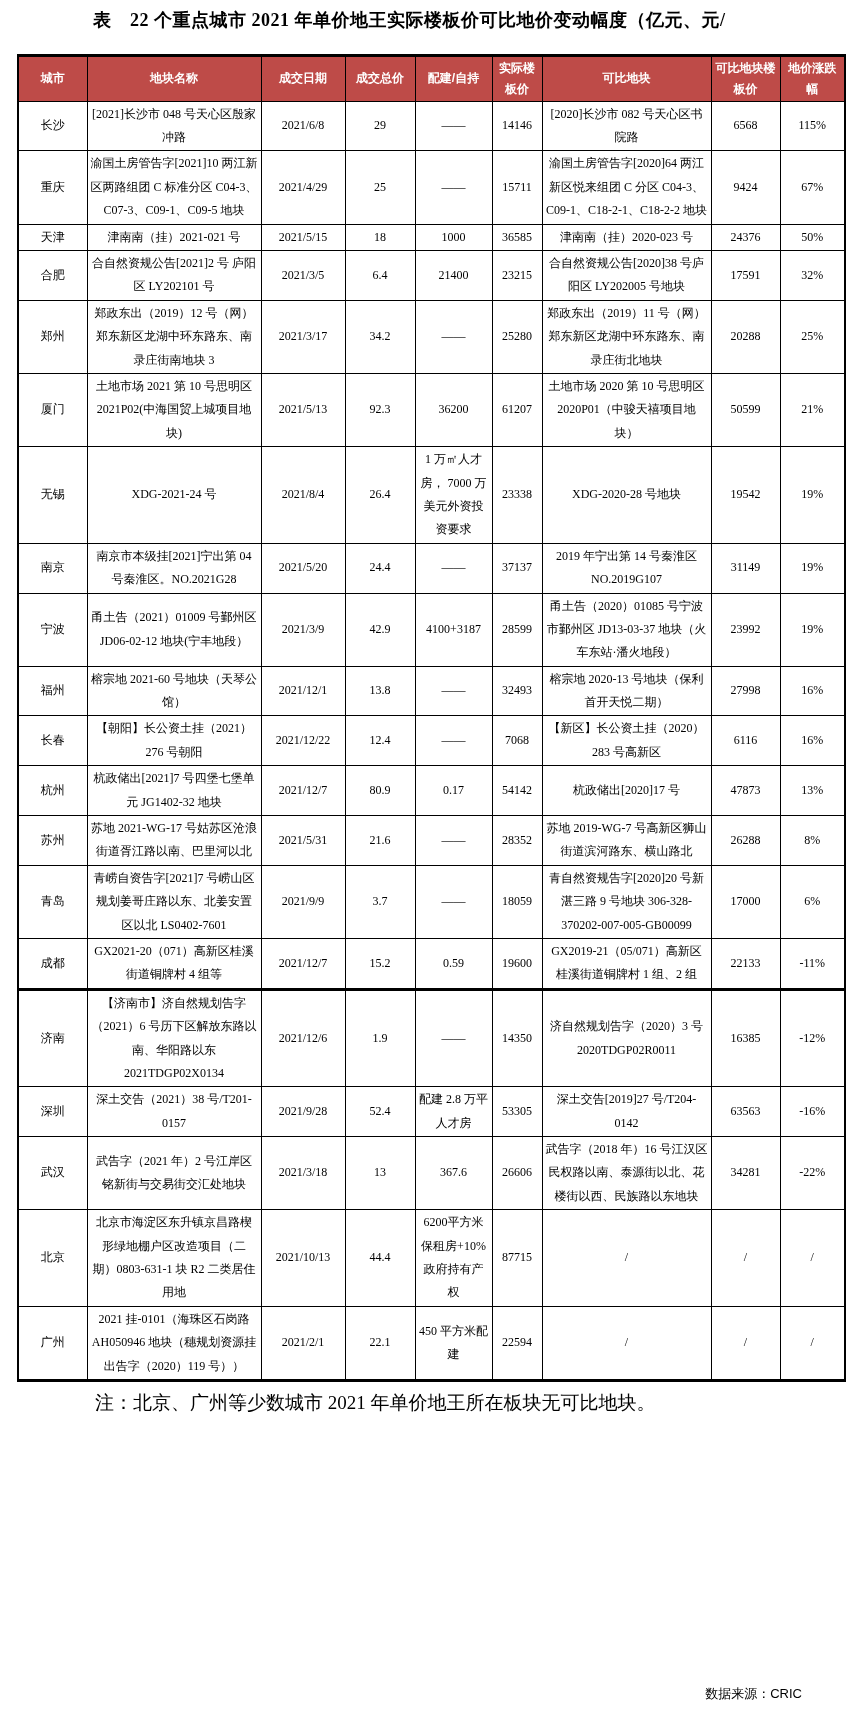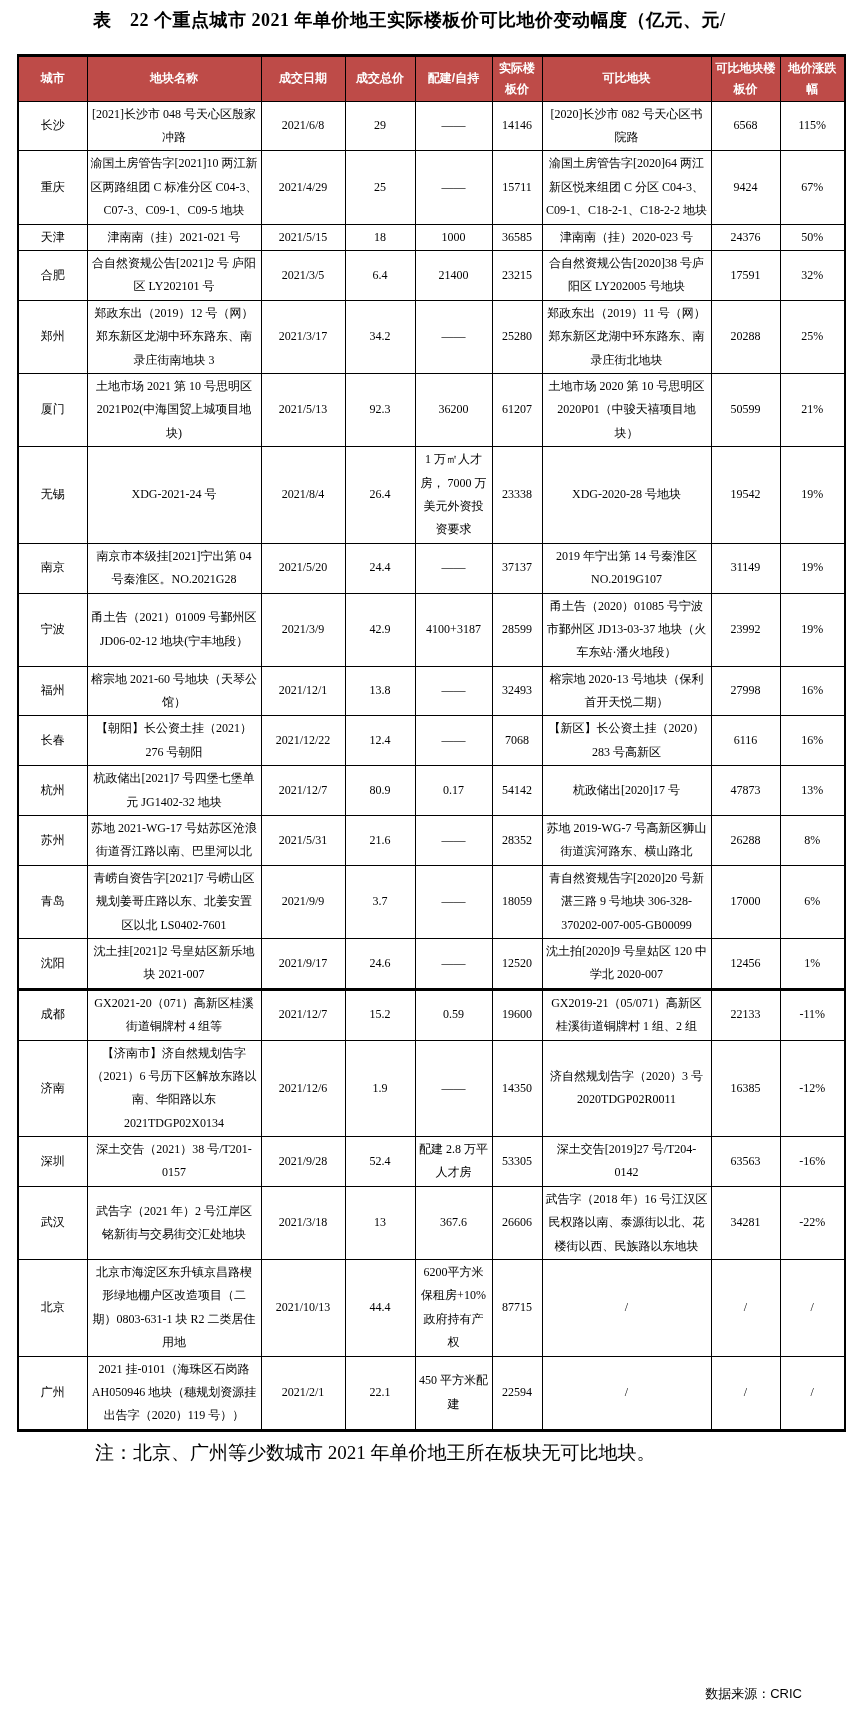"沈阳" tr { html: <tr> <td>沈阳</td> <td>沈土挂[2021]2 号皇姑区新乐地块 2021-007</td> <td>2021/9/17</td> <td>24.6</td> <td>——</td> <td>12520</td> <td>沈土拍[2020]9 号皇姑区 120 中学北 2020-007</td> <td>12456</td> <td>1%</td> </tr> -> none }
